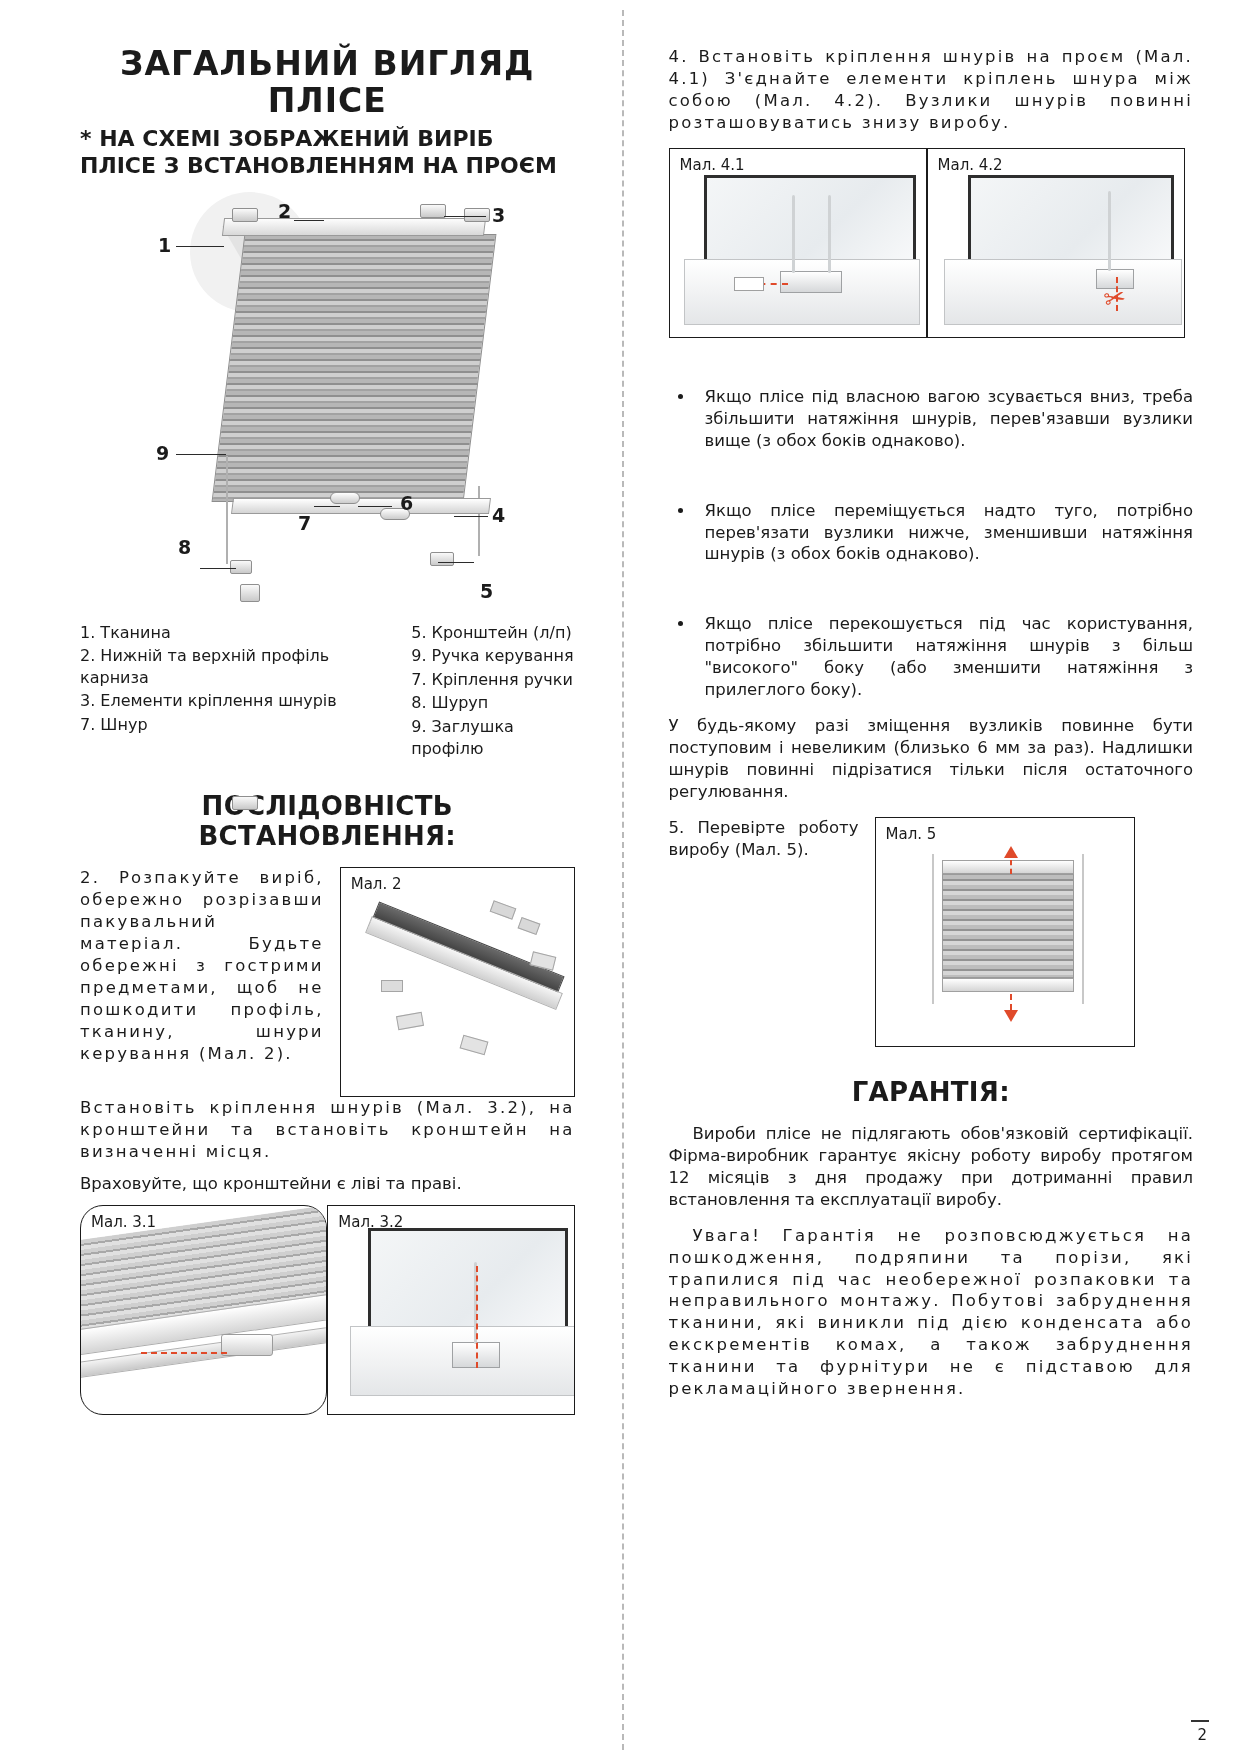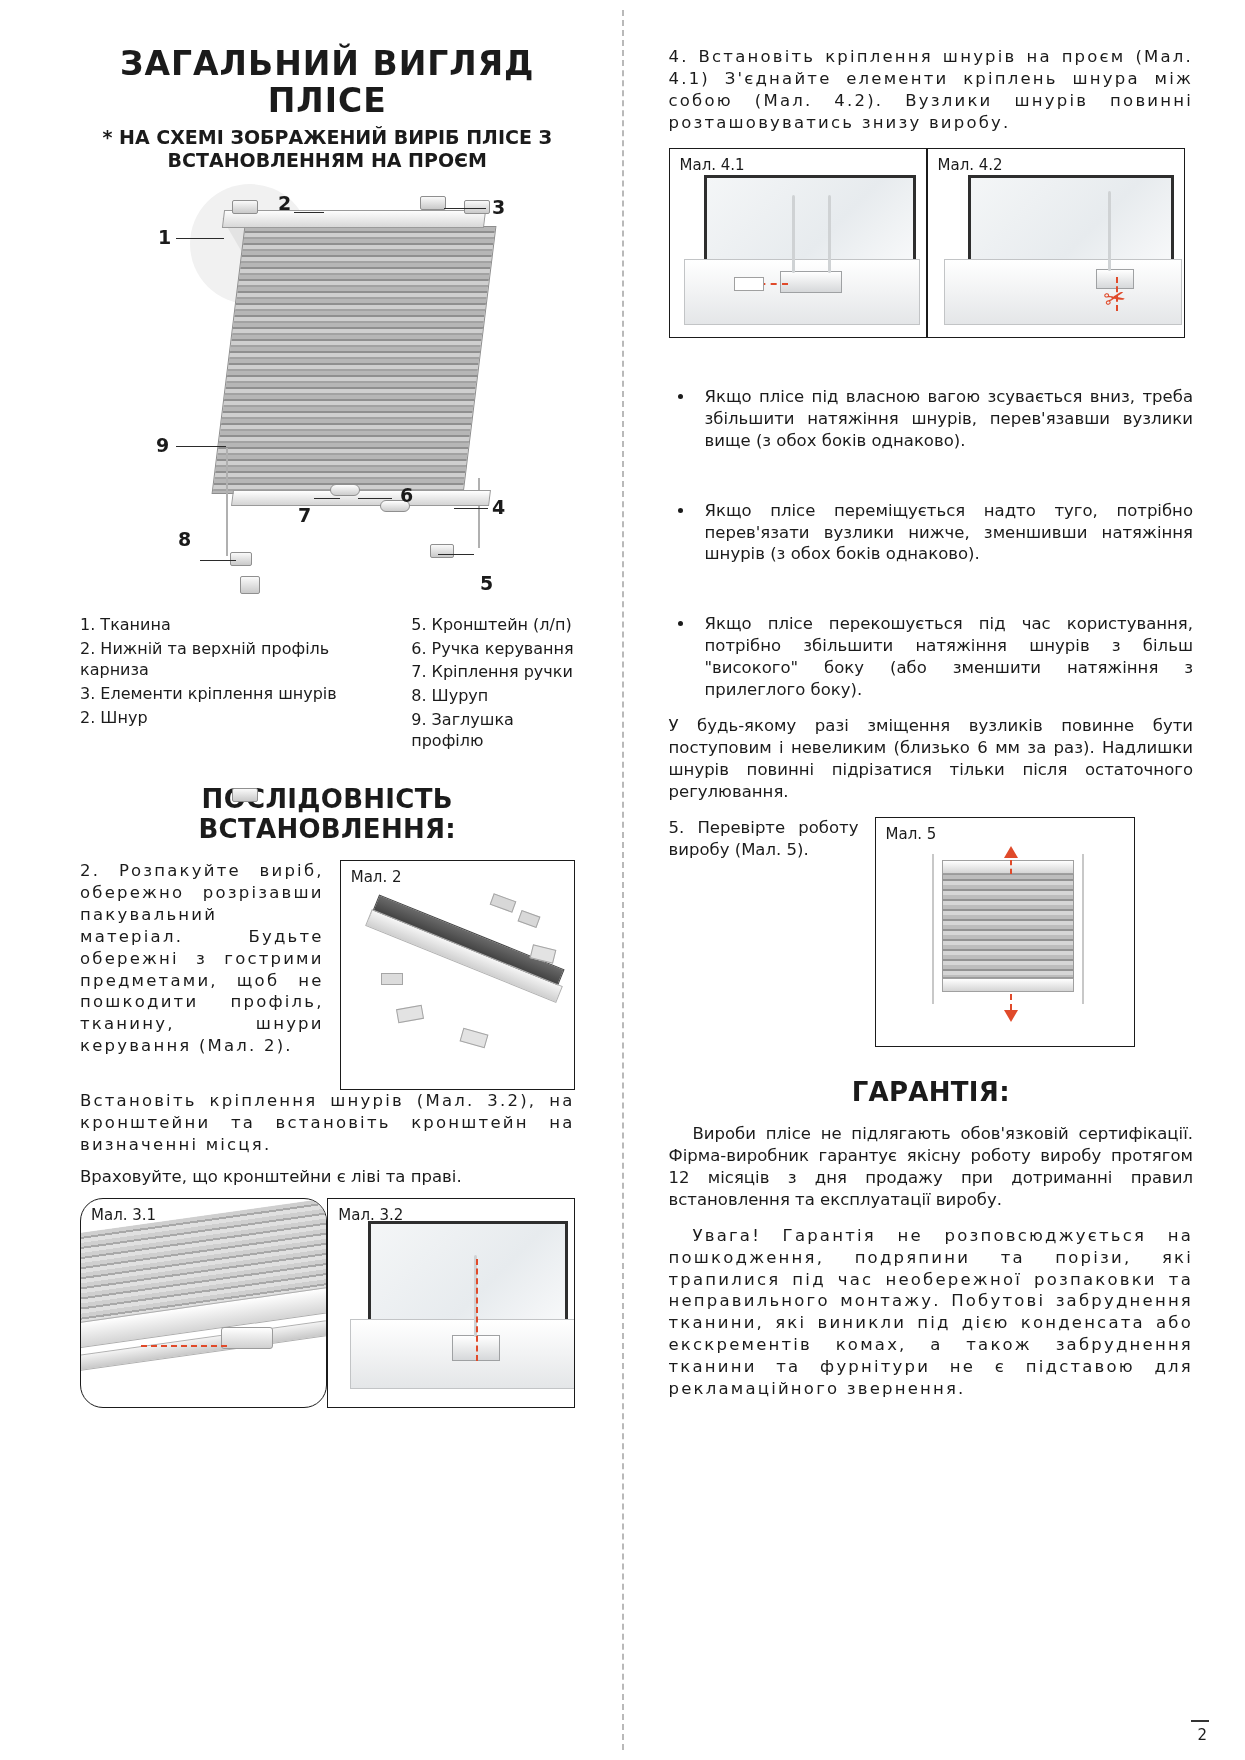"* НА СХЕМІ ЗОБРАЖЕНИЙ ВИРІБ" .subtitle { font-size: 19px -> 22px; text-align: center -> left }
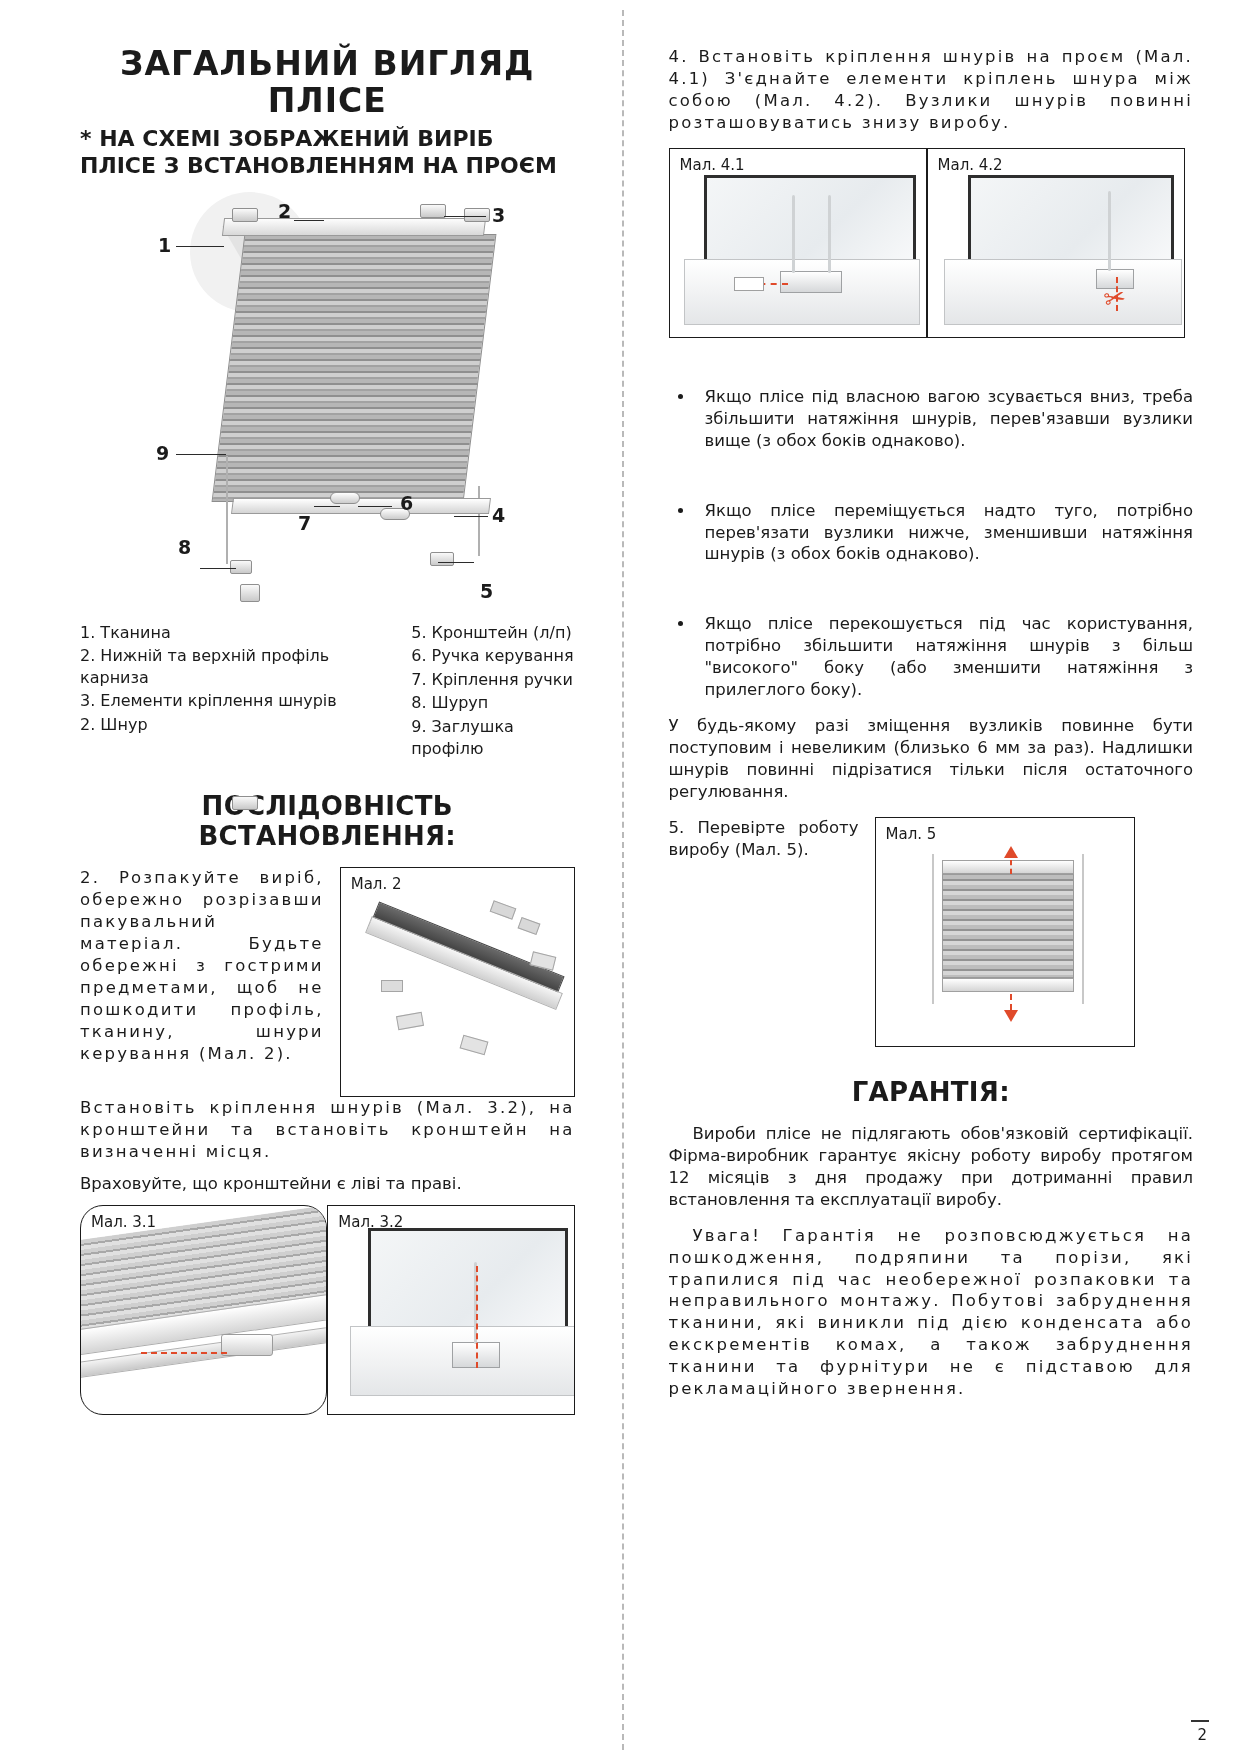"6. Ручка керування" li { text: 6 -> 9 }
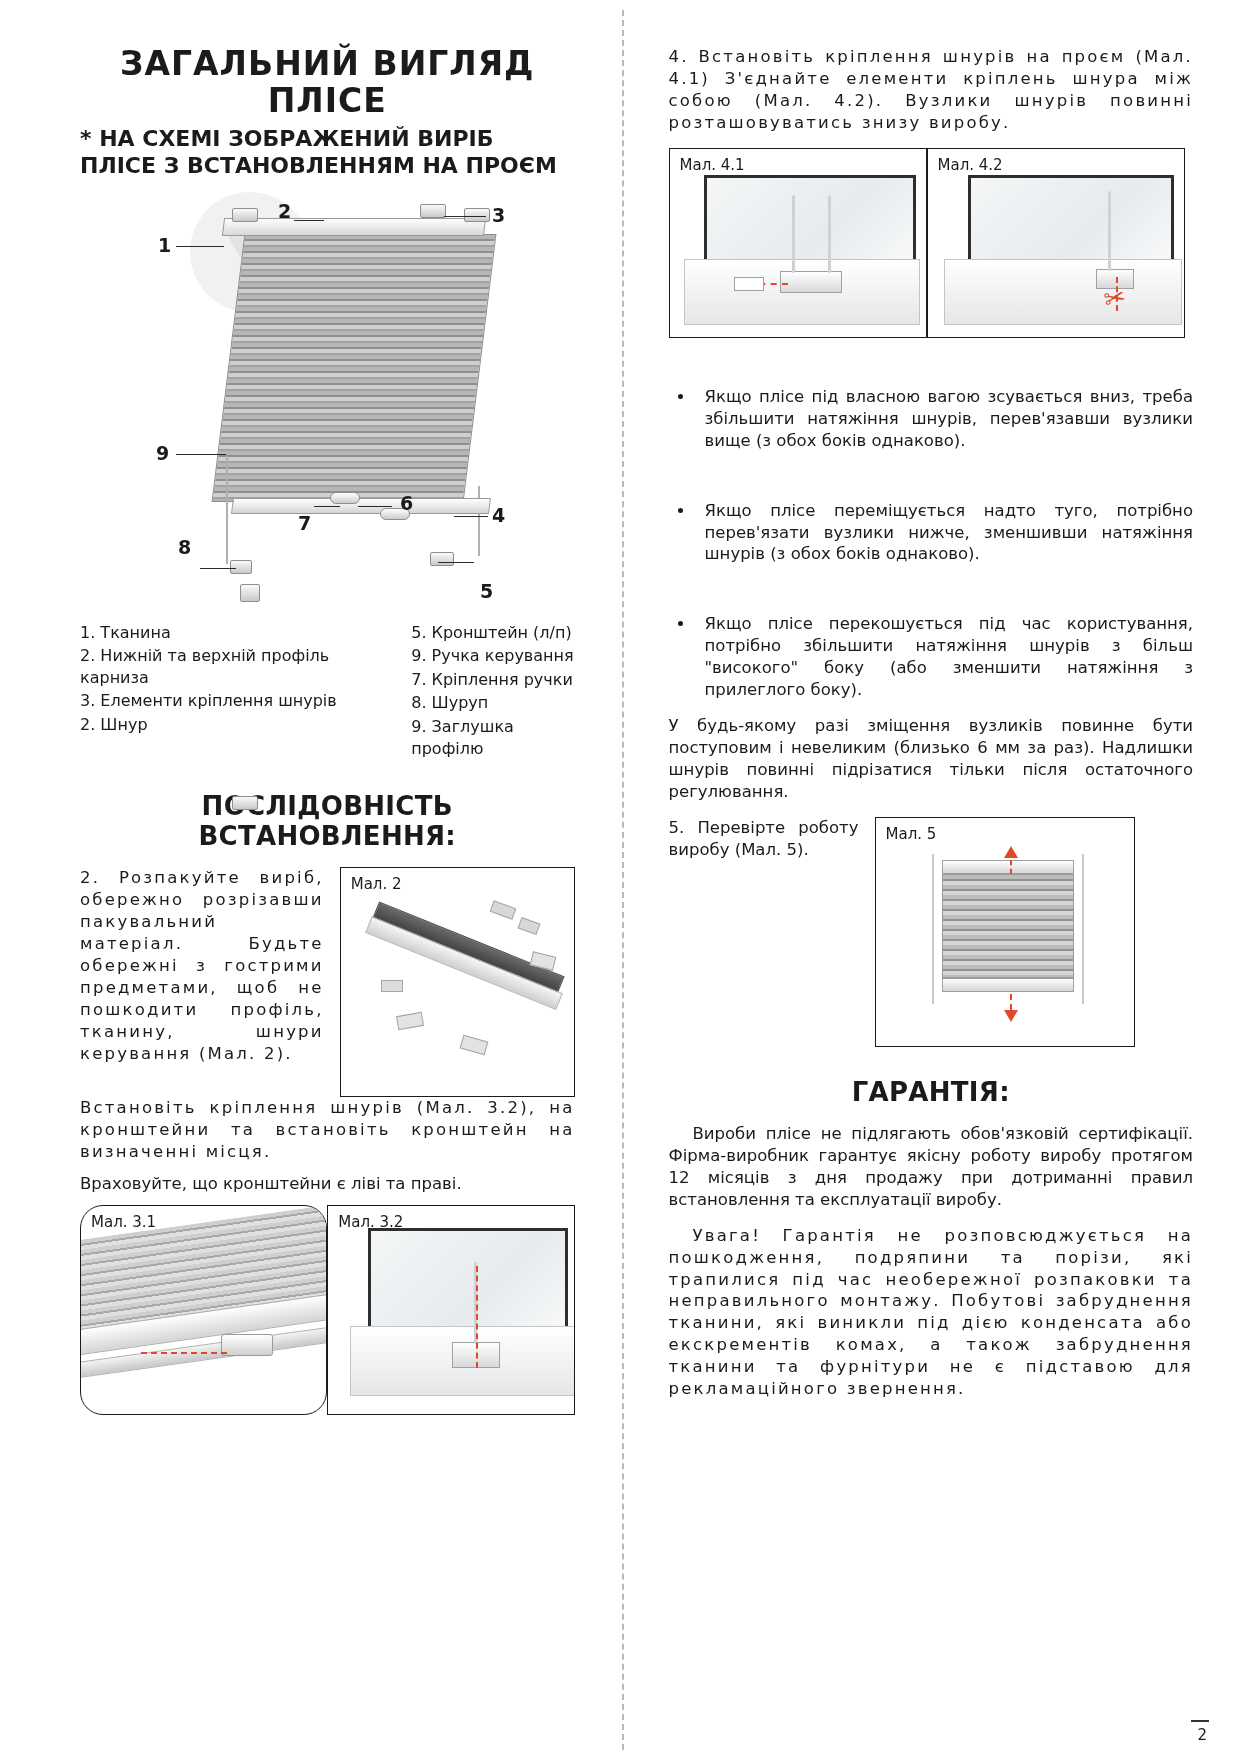"2. Шнур" li { text: 2 -> 7 }
